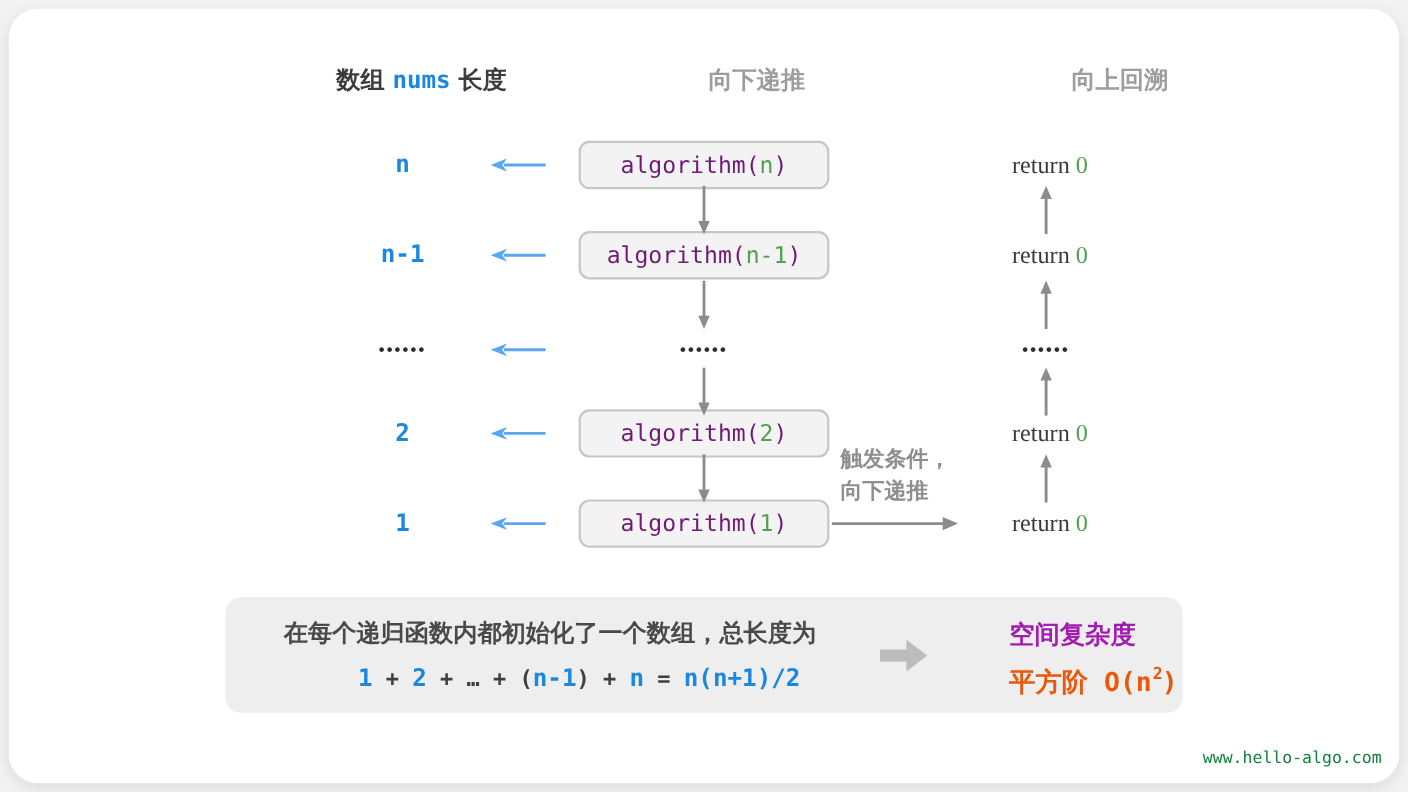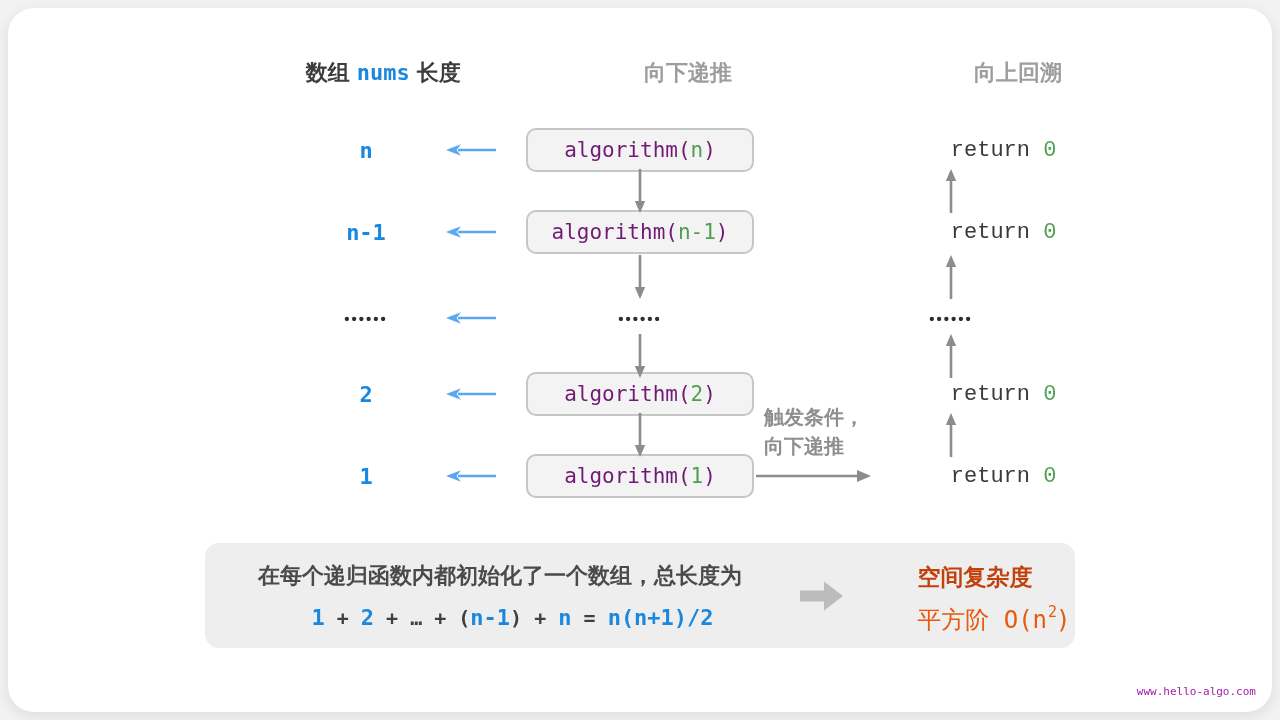"return 0" .ret { font-family: Liberation Mono, monospace -> Liberation Serif, serif }
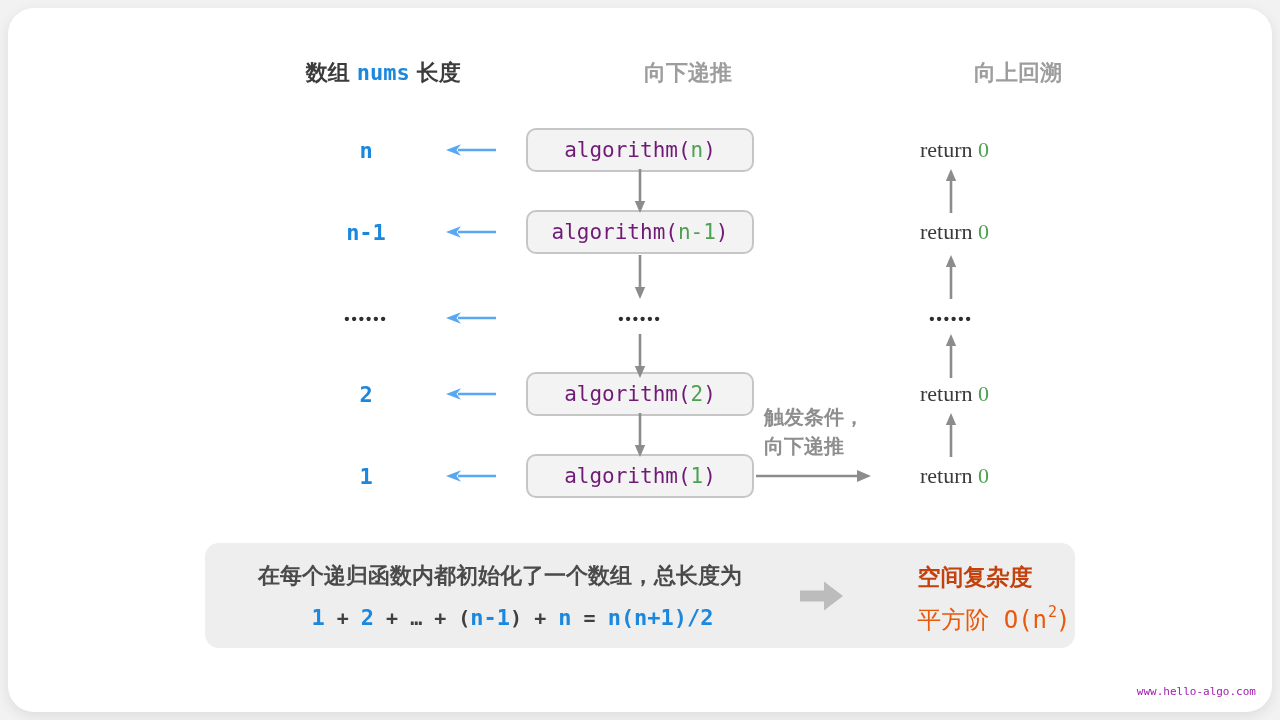"空间复杂度" .result-title { color: #c2410c -> #a21caf }
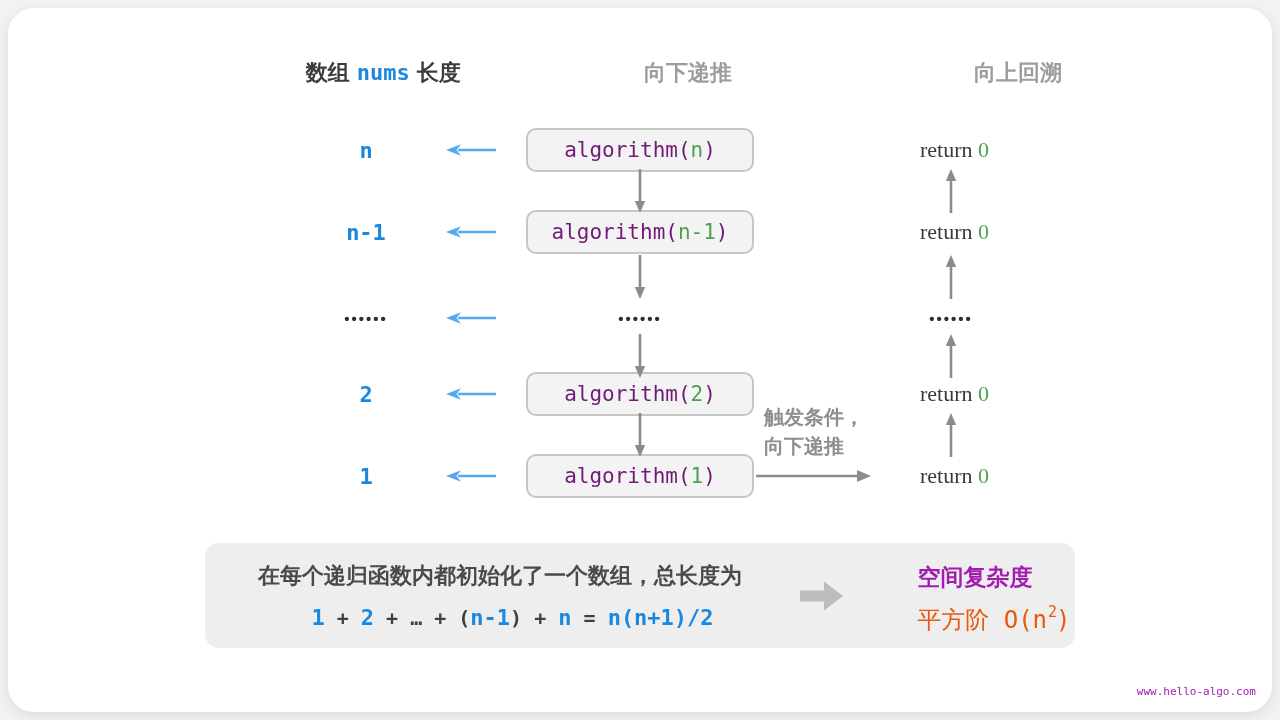"1 + 2 + …" div.abs { left: 486px -> 500px }
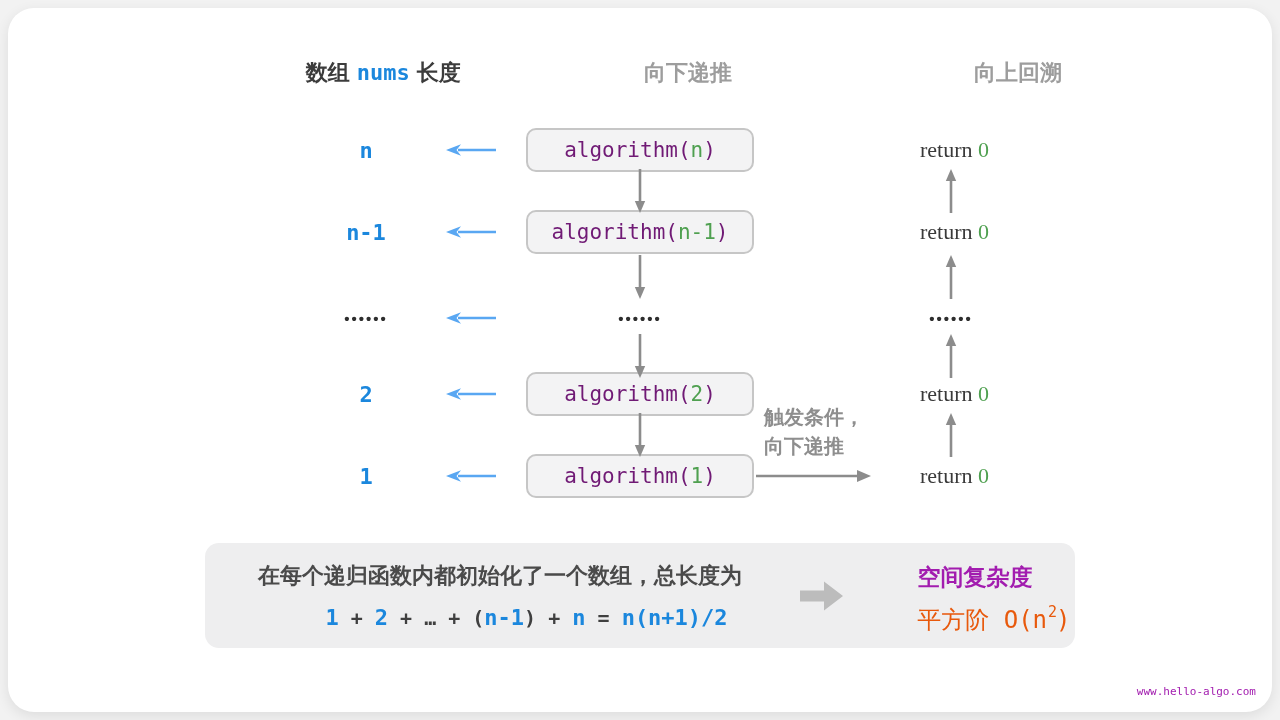"平方阶 O(n2)" .result-value { font-weight: normal -> bold }
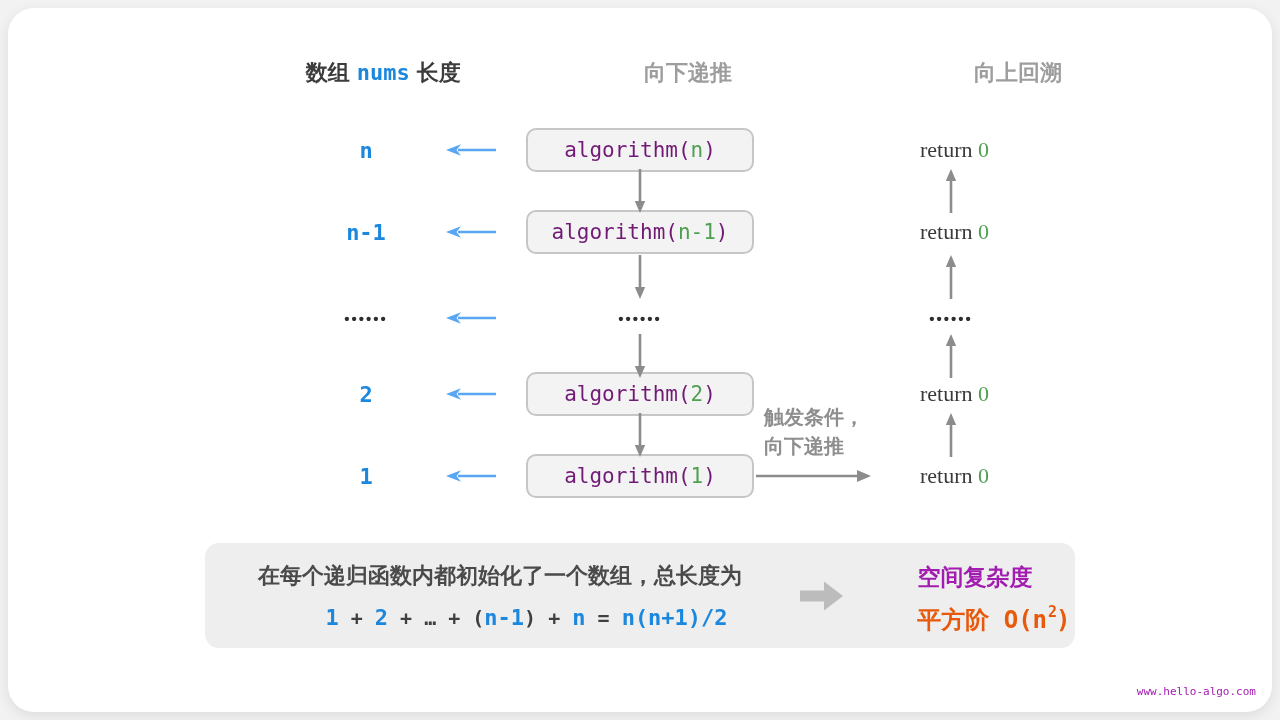"www.hello-algo.com" .watermark { color: #a21caf -> #15803d; font-size: 11px -> 15px }
